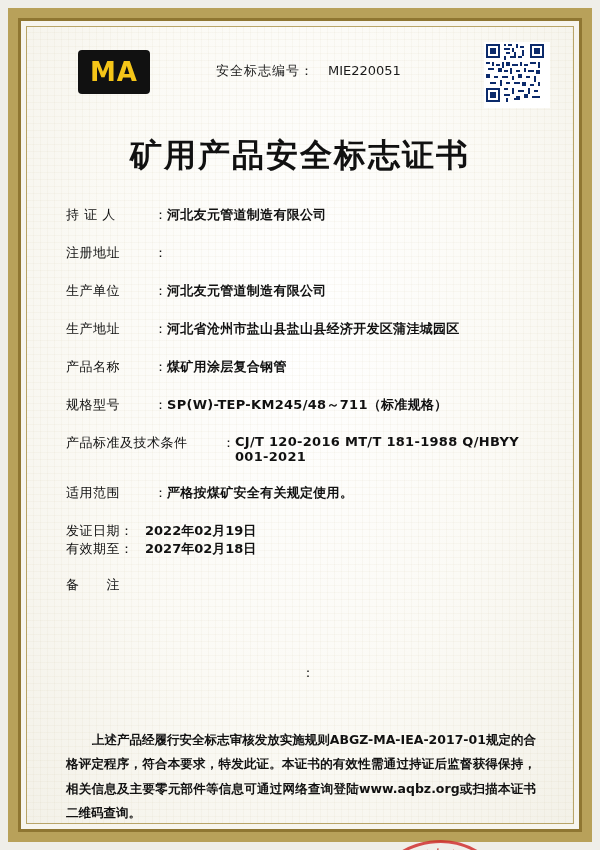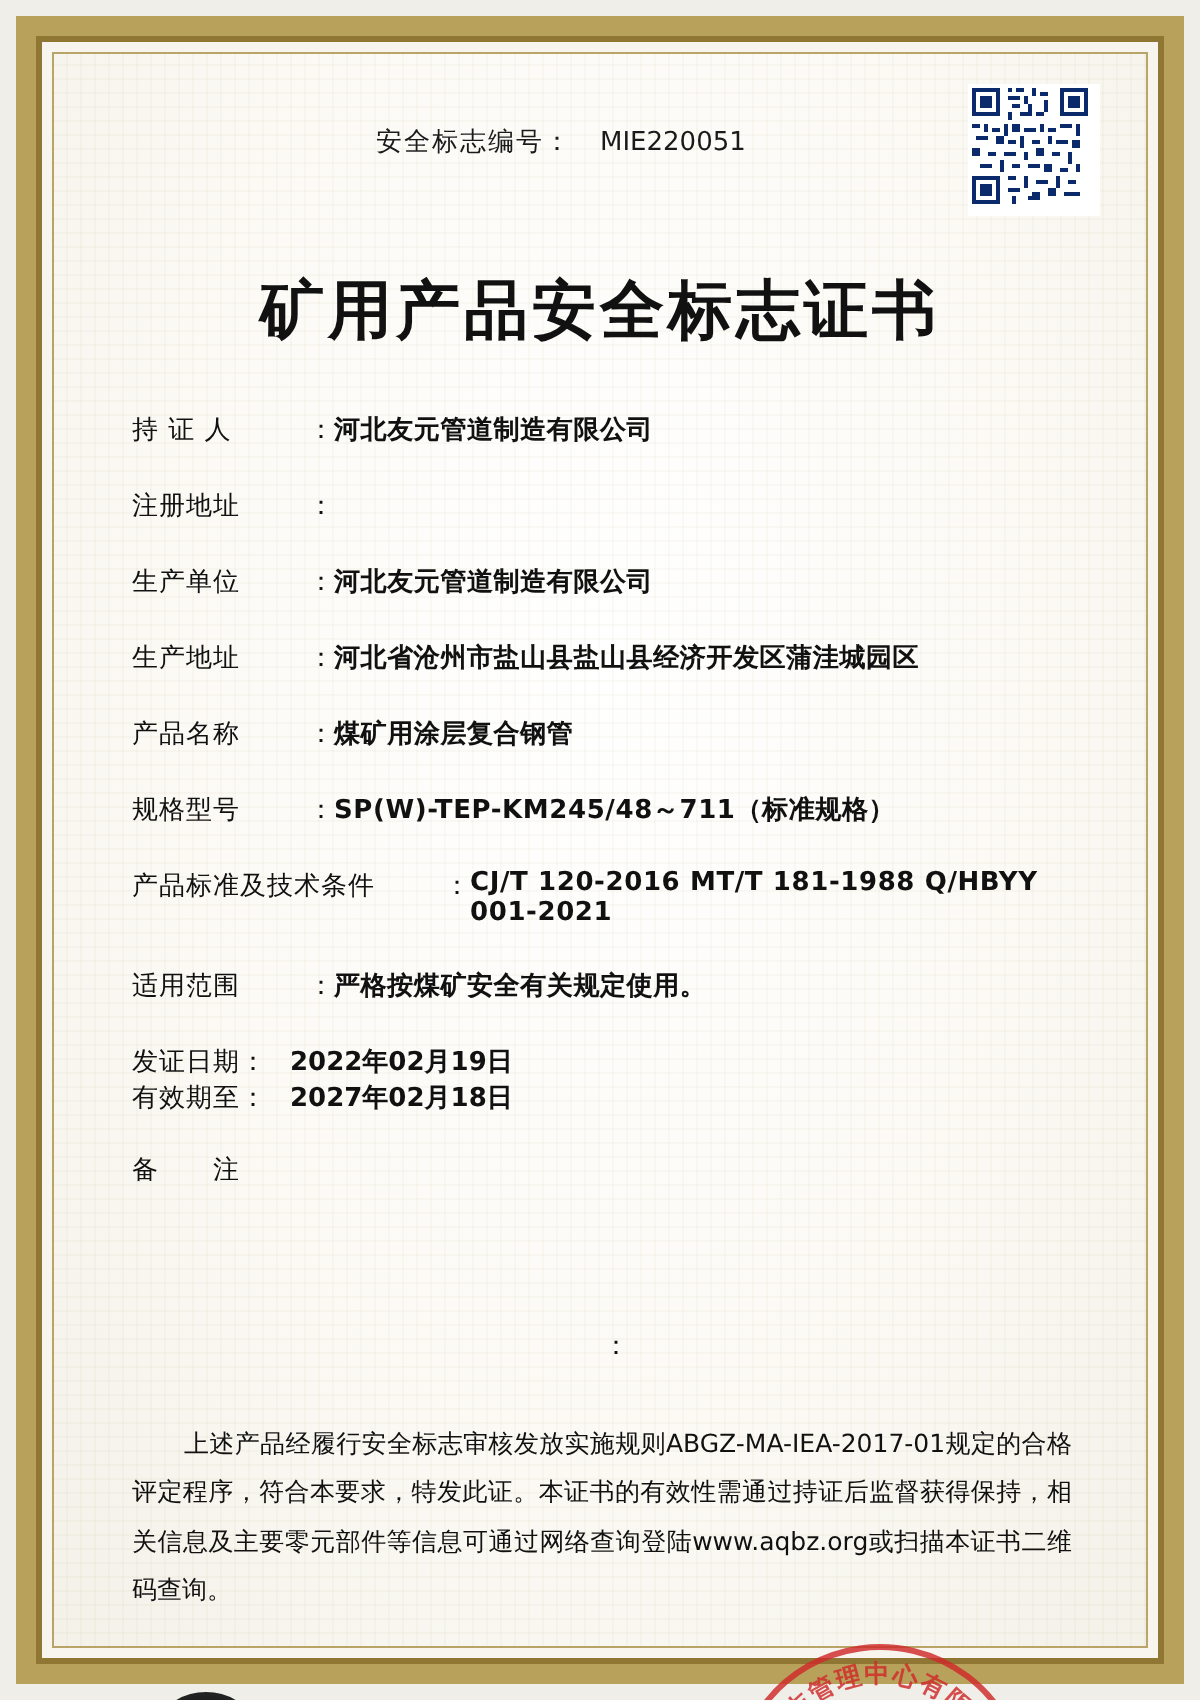"MA" div.ma-logo { html: none -> <div> <span>MA</span> </div> }
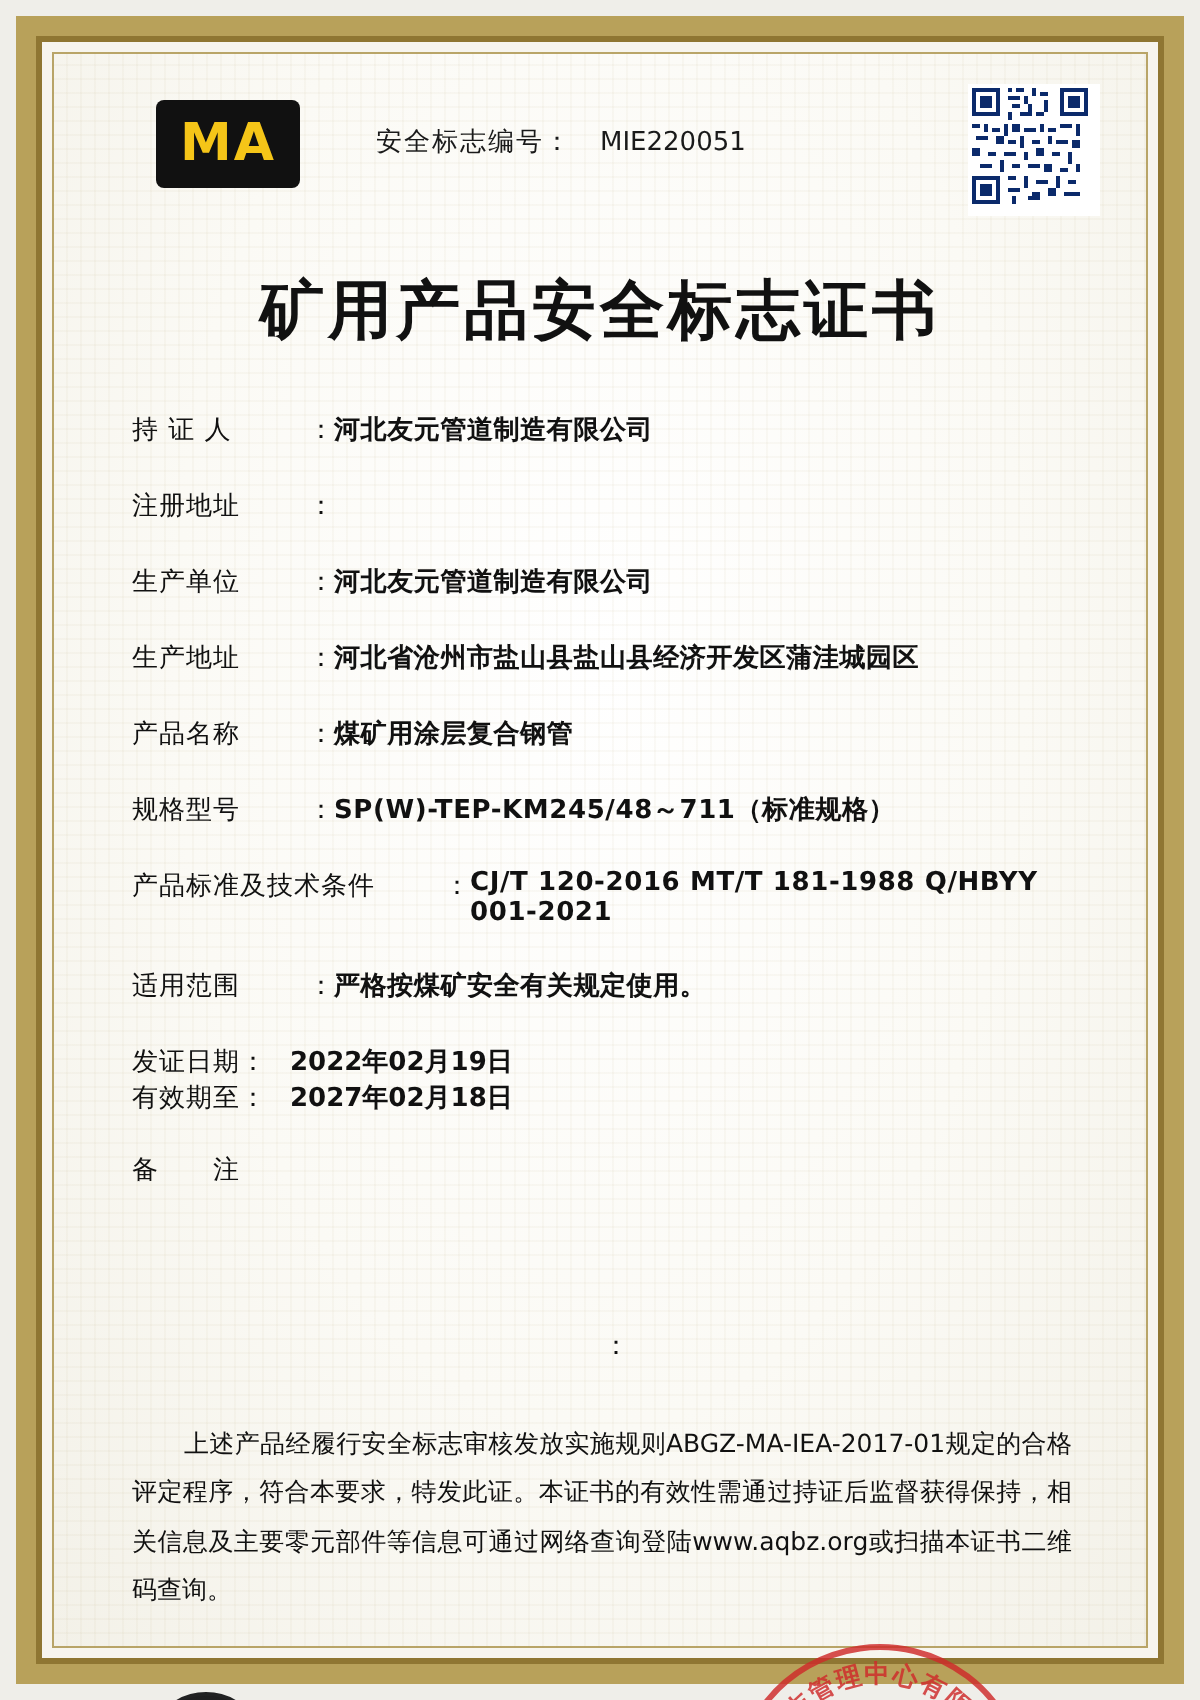"安全标志编号： MIE220051" .cert-no { left: 148px -> 176px }
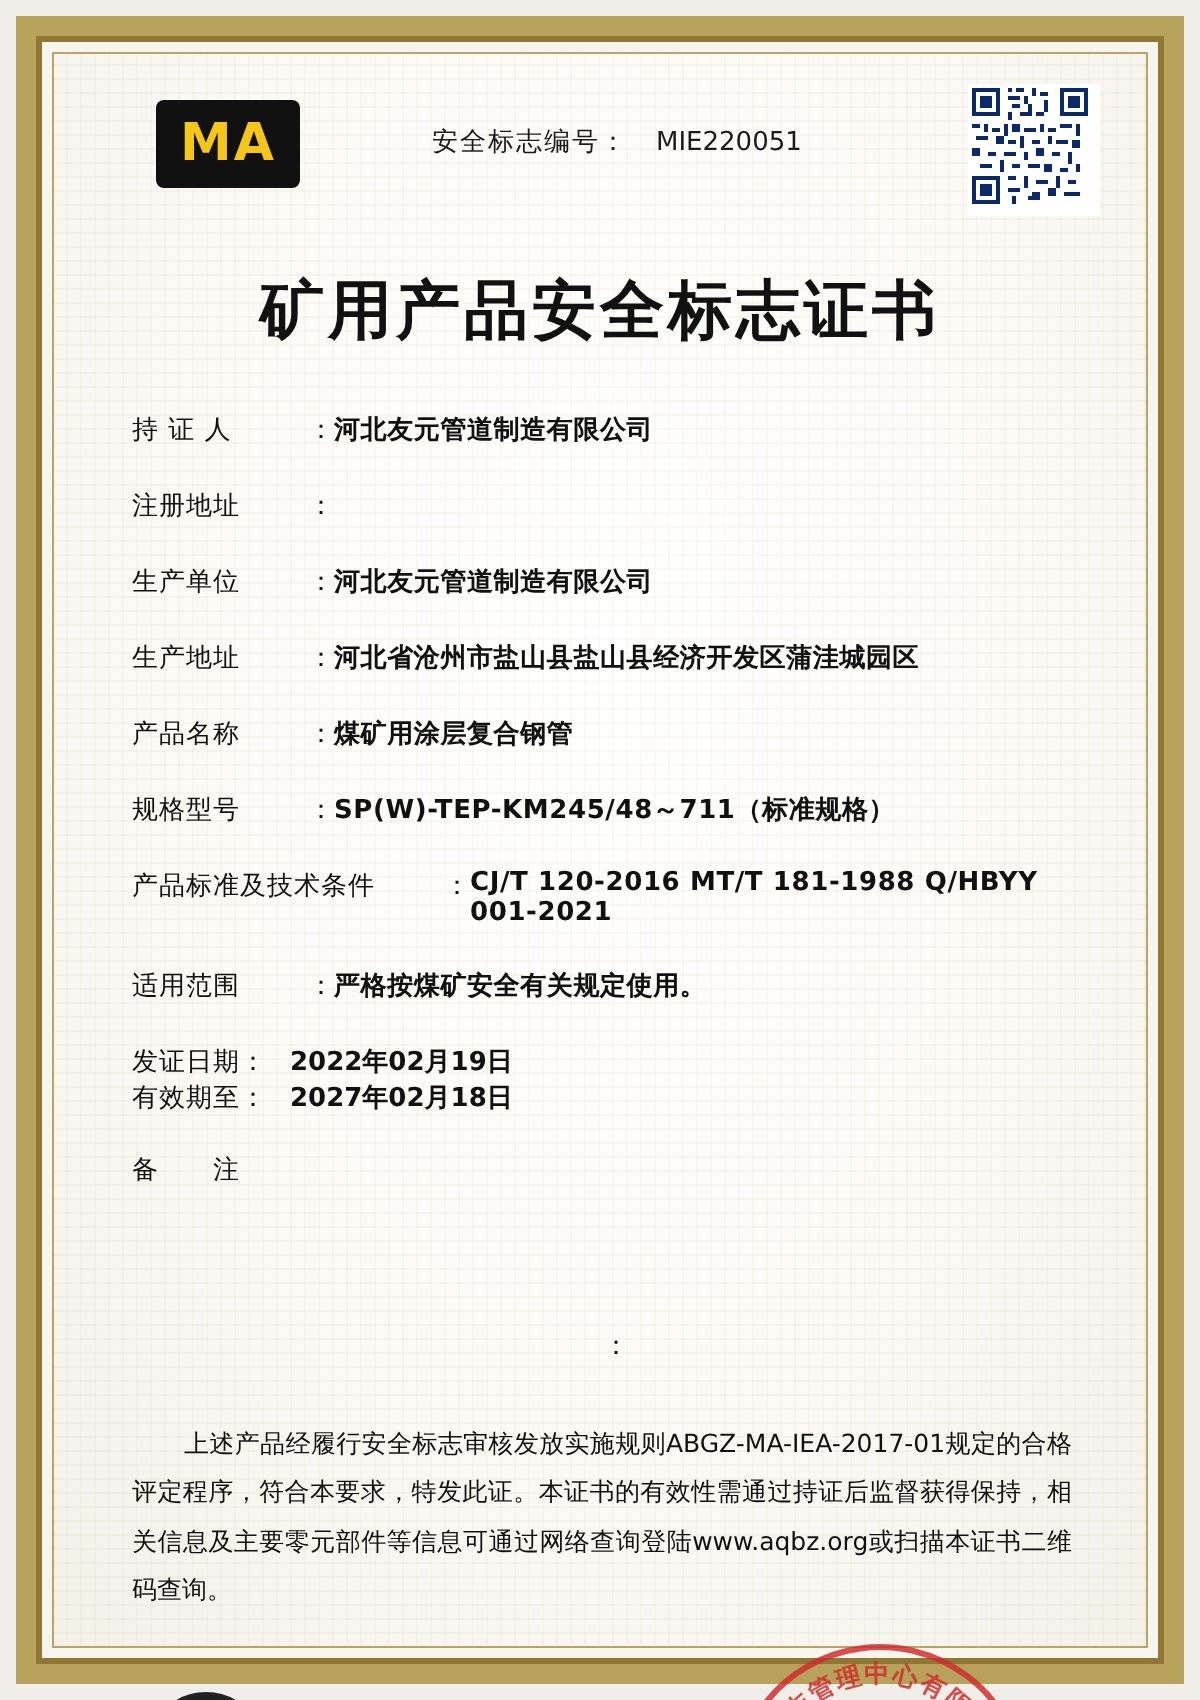"上述产品经履行安全标志审核发放实施规则ABGZ-MA-IEA-2017-01规定" .para { font-weight: normal -> bold; margin-top: 28px -> 46px }
